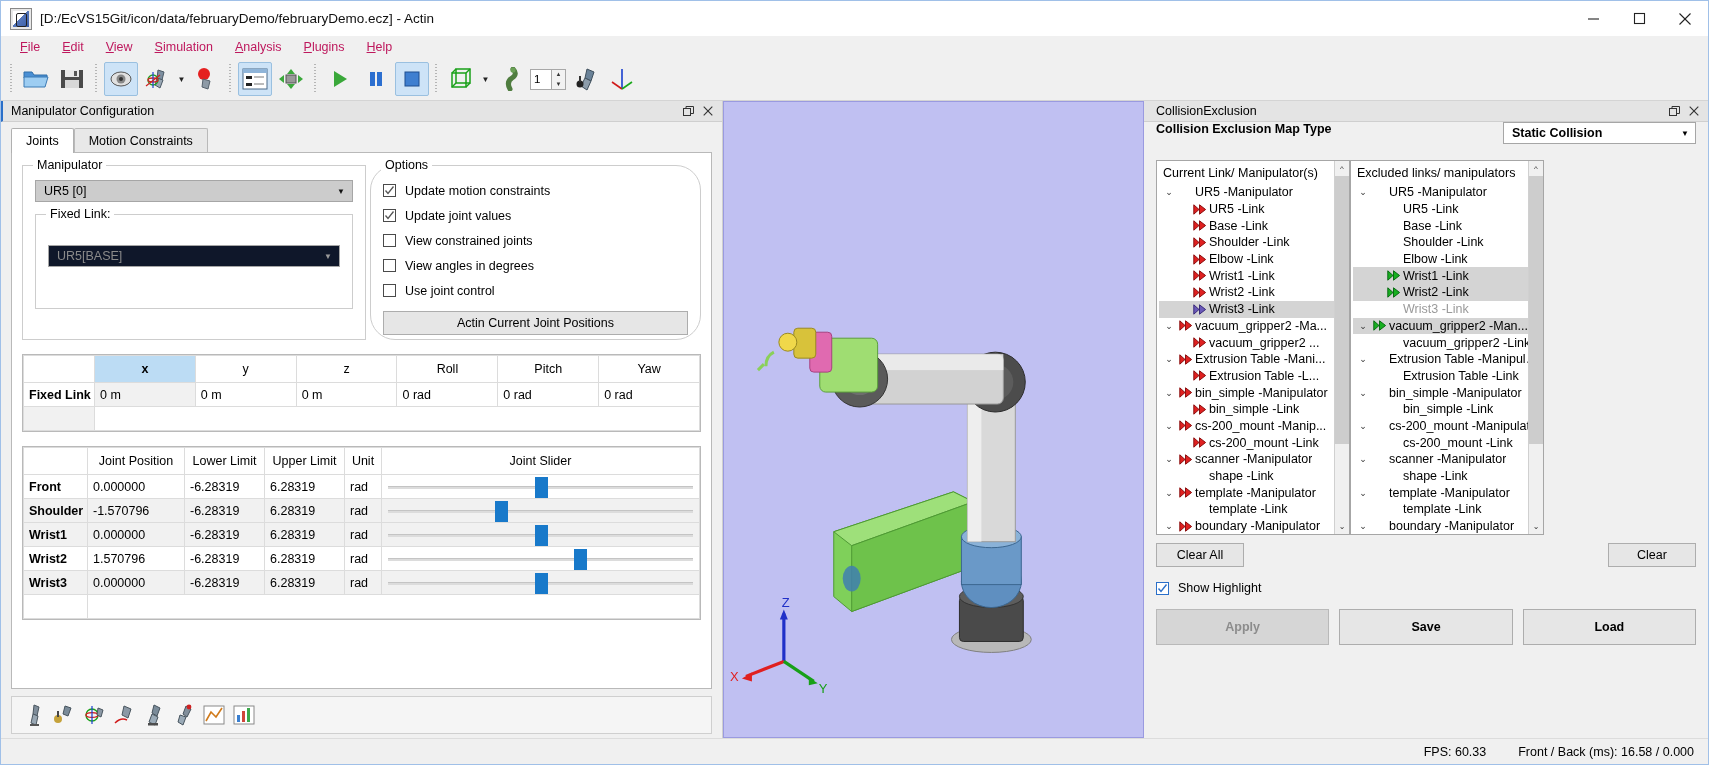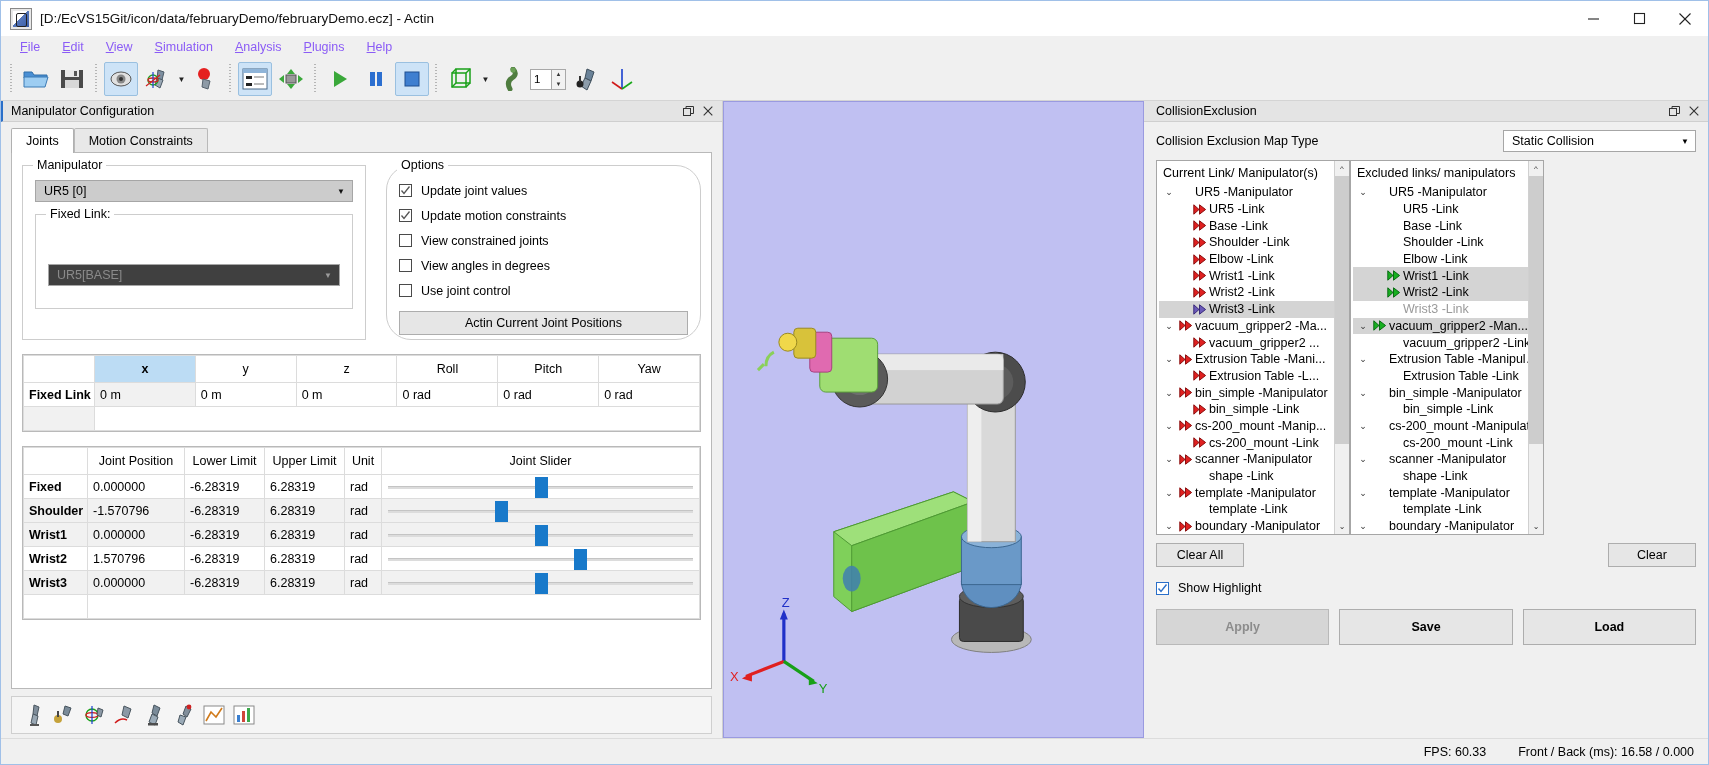"File" .menu-item { color: #8b5cf6 -> #be185d }
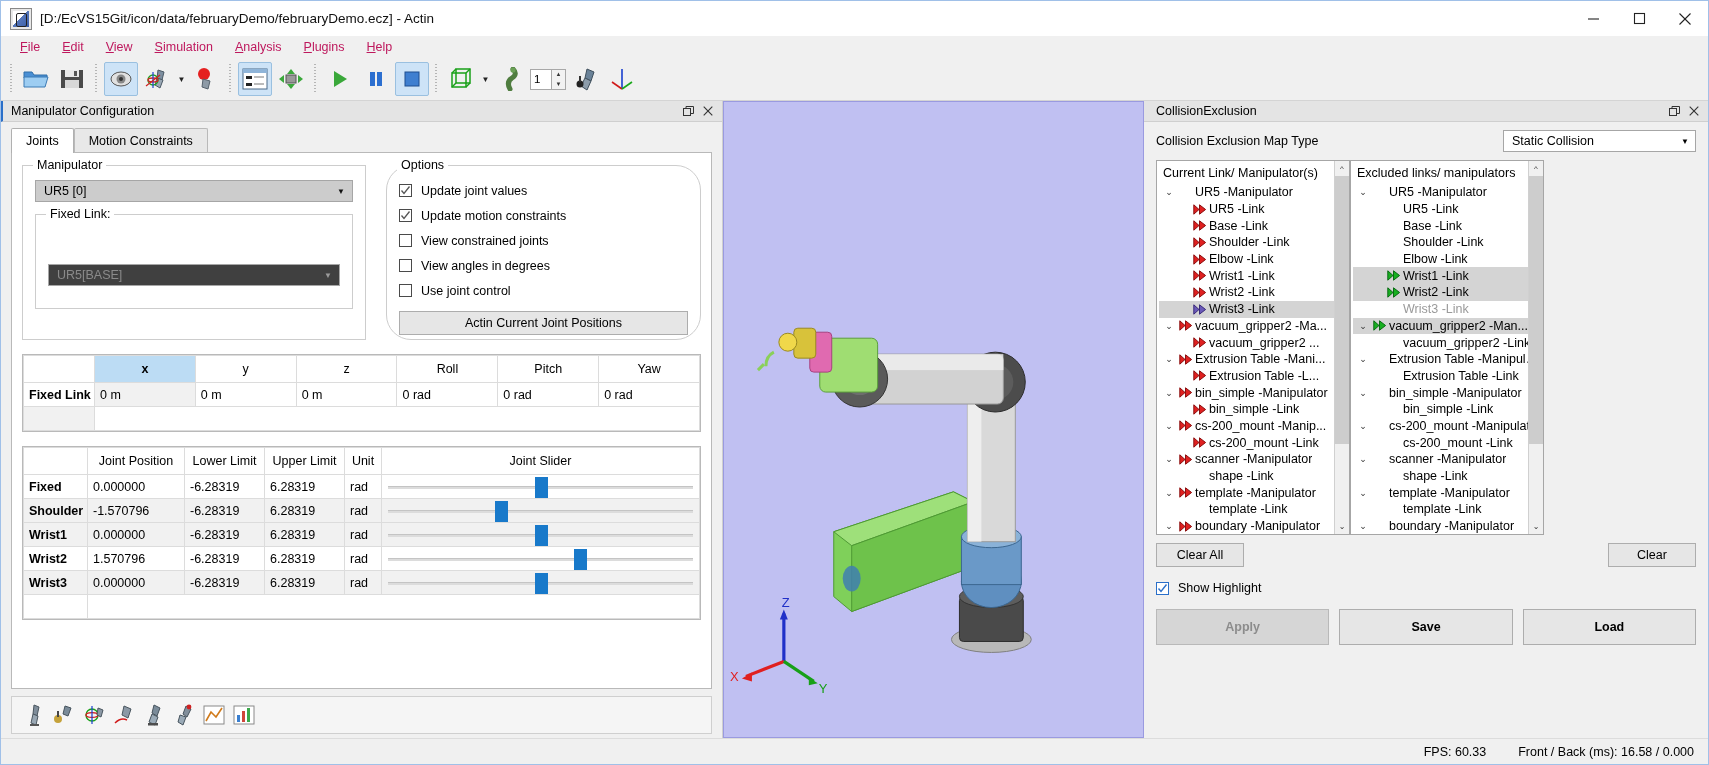"Collision Exclusion Map Type" .maptype-row { align-items: center -> flex-start; font-weight: none -> bold }
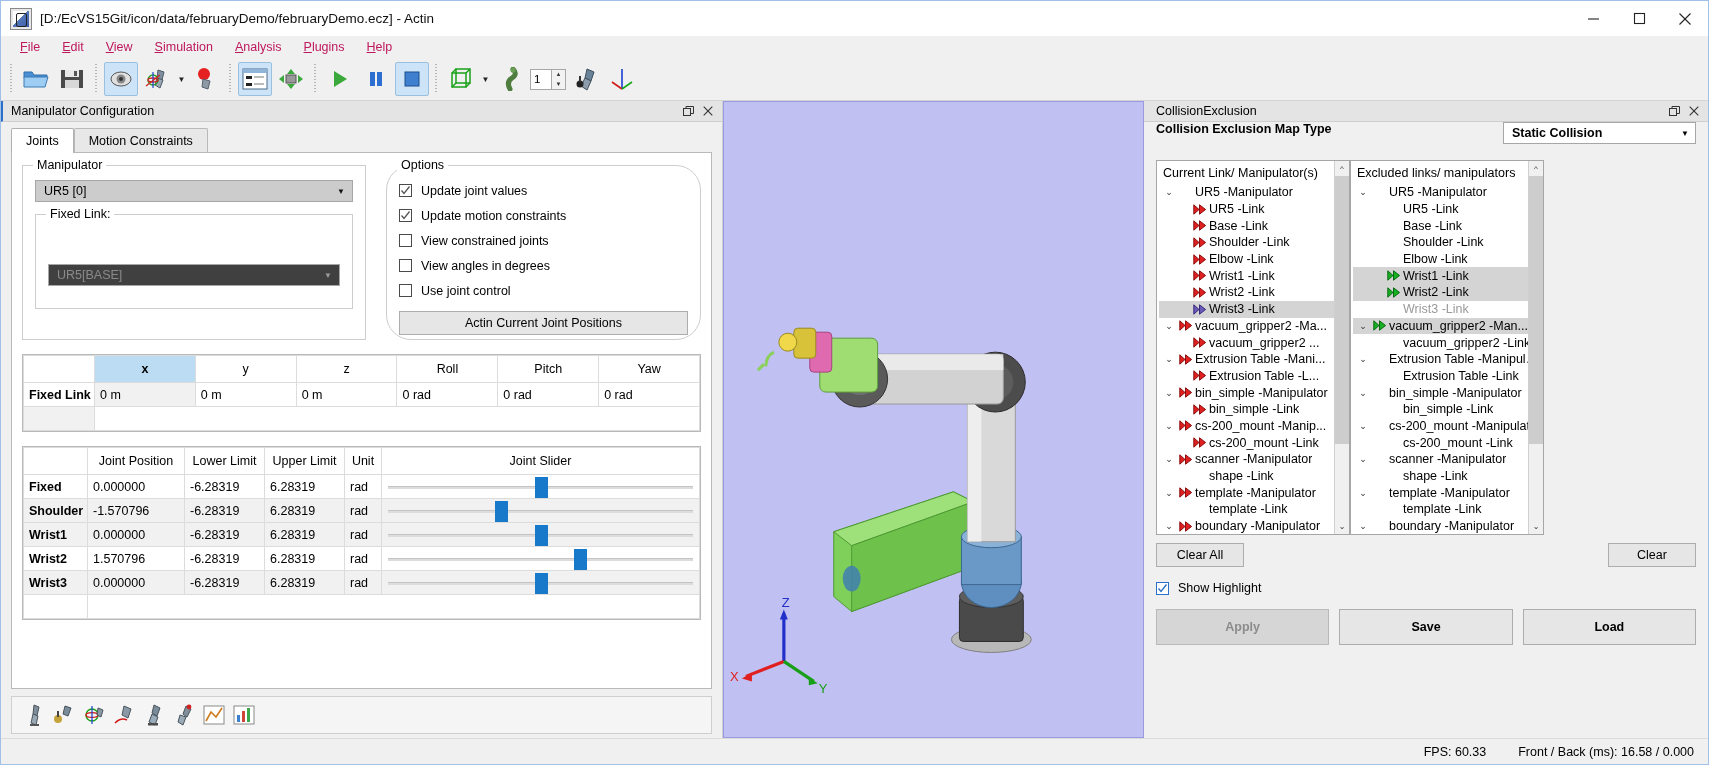"Manipulator" .row-cfg { gap: 20px -> 4px }
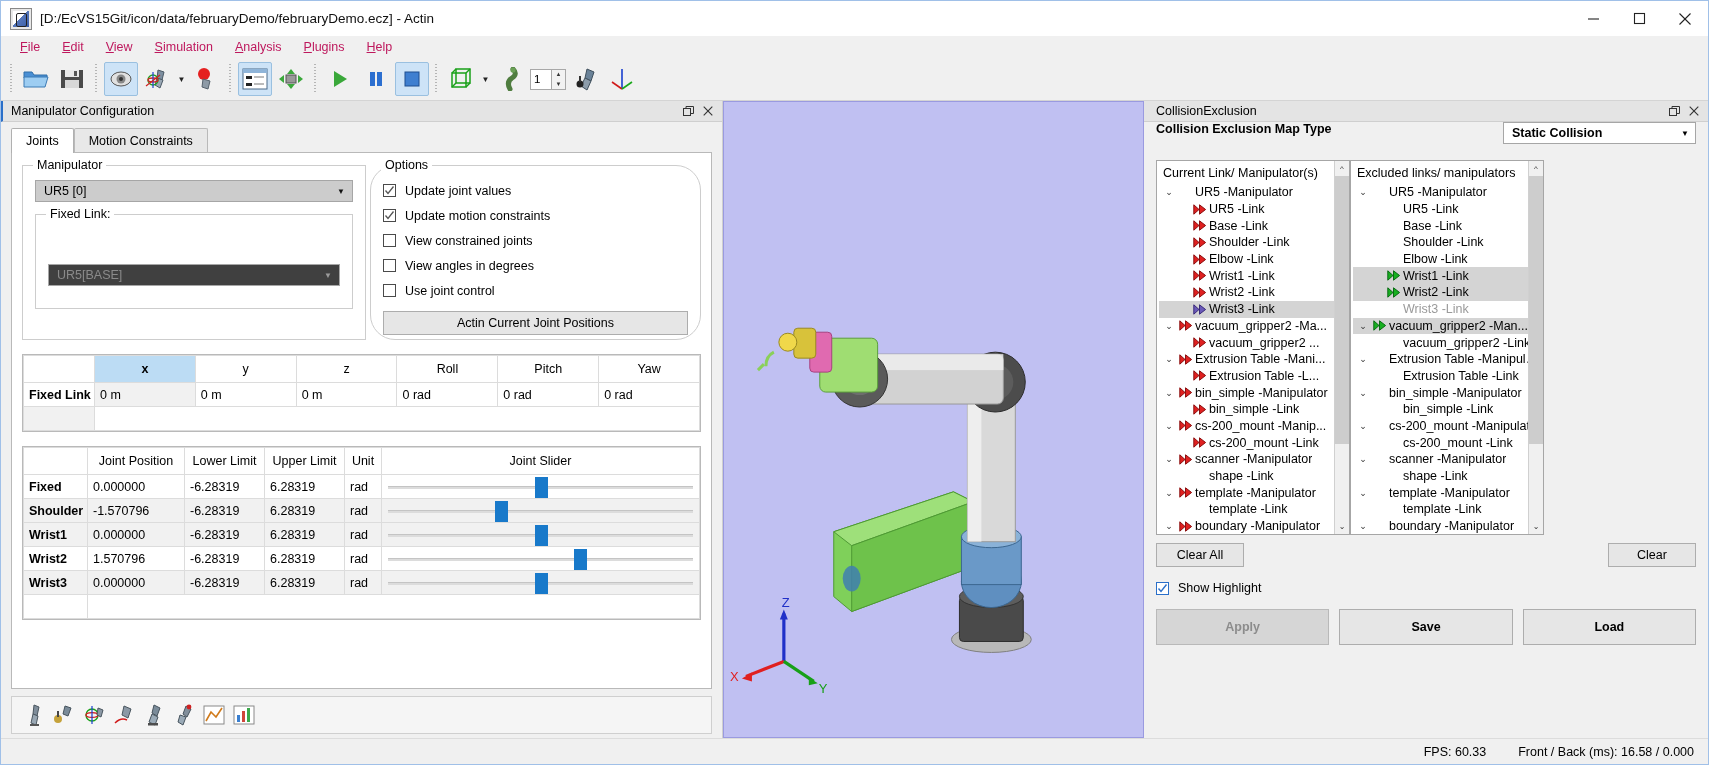"Update joint values" div.chk-row { order: before "Update motion constraints" -> after "Update motion constraints" }
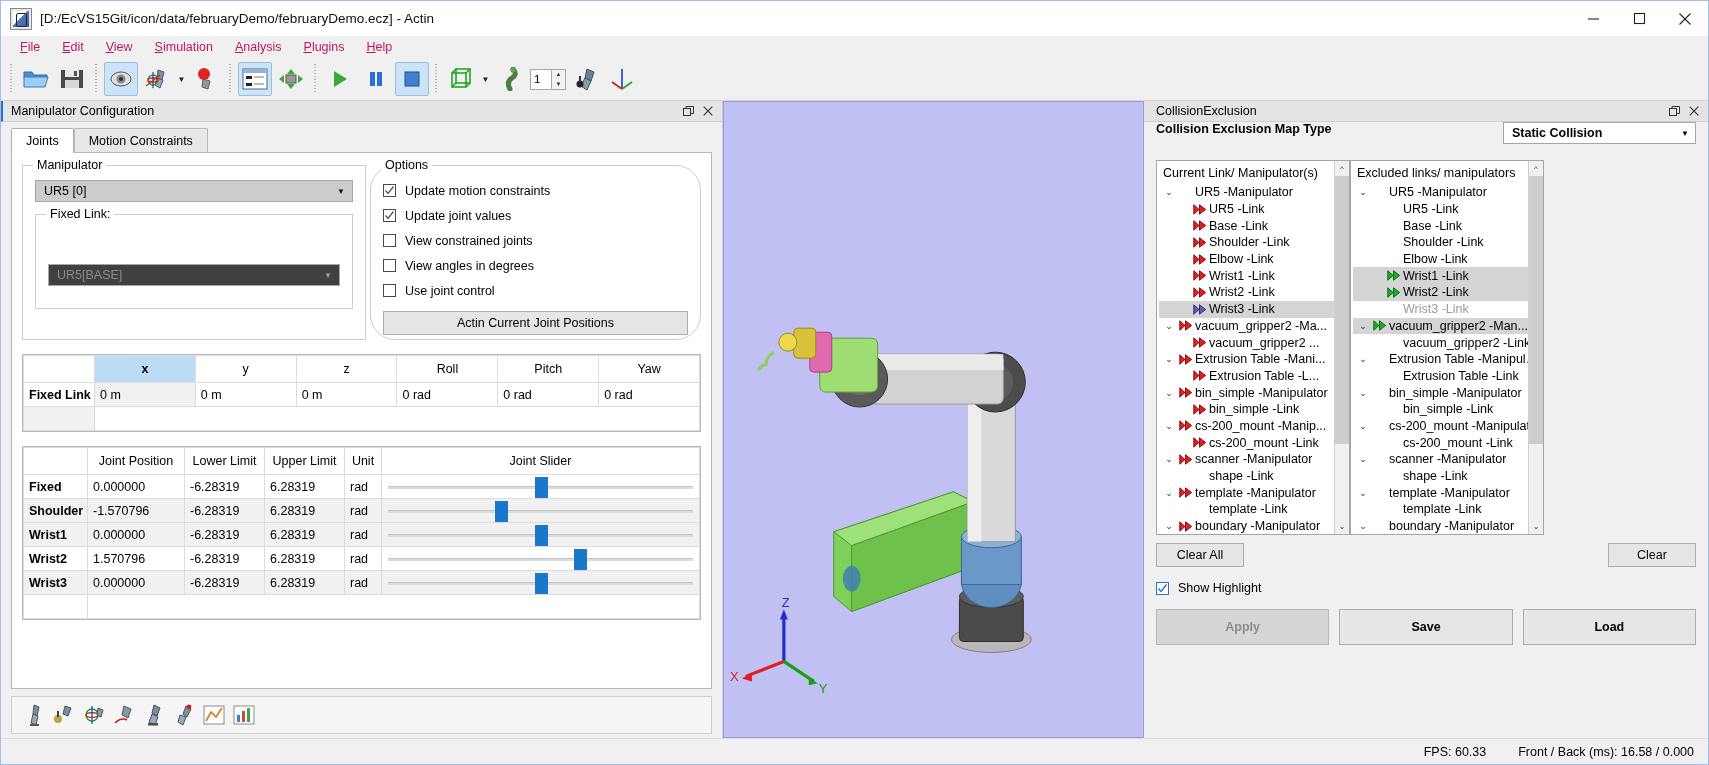"UR5[BASE]" .combo.disabled { background: #404040 -> #0f172a; margin-top: 19px -> none }
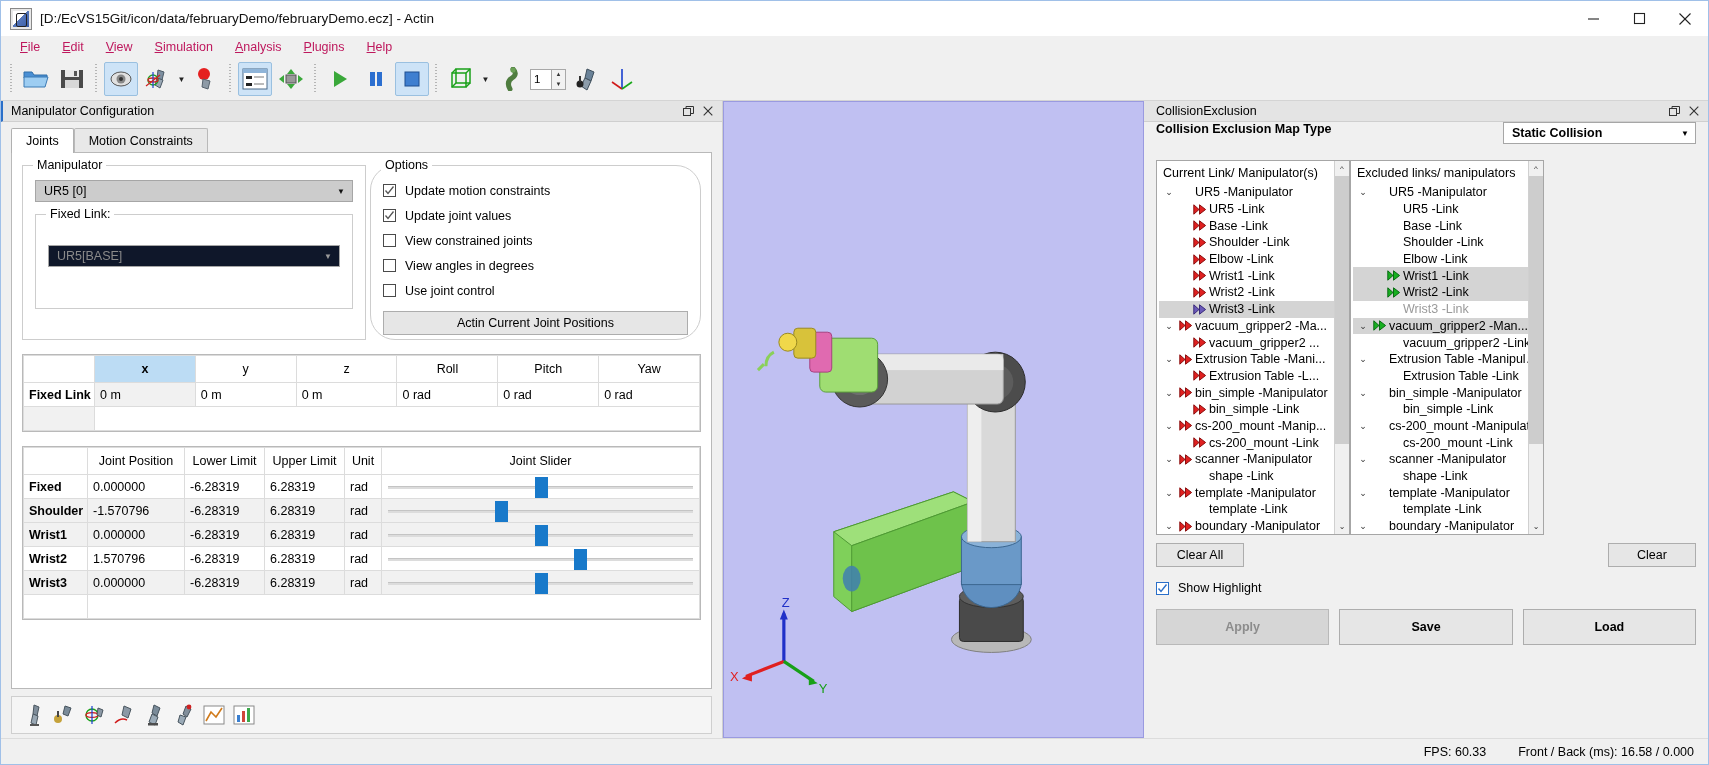"Fixed" td.rowhdr { text: Fixed -> Front }
